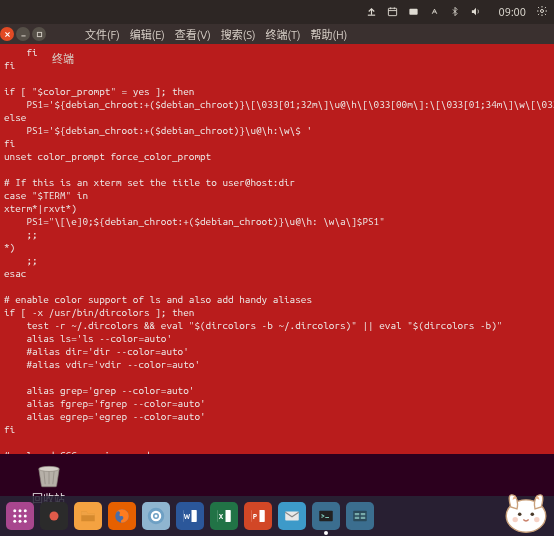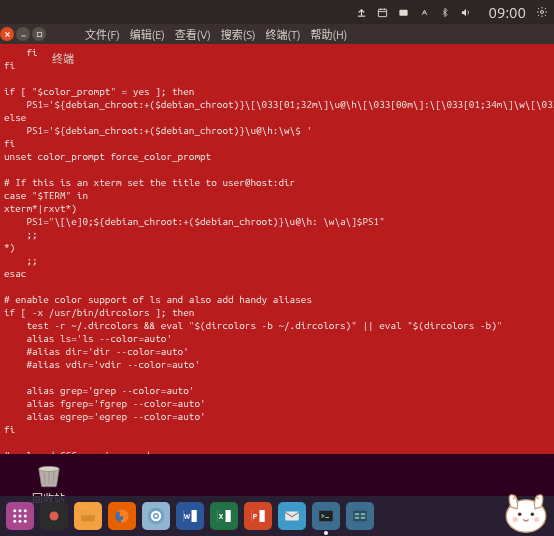"09:00" .topbar { font-size: 15px -> 11px }
